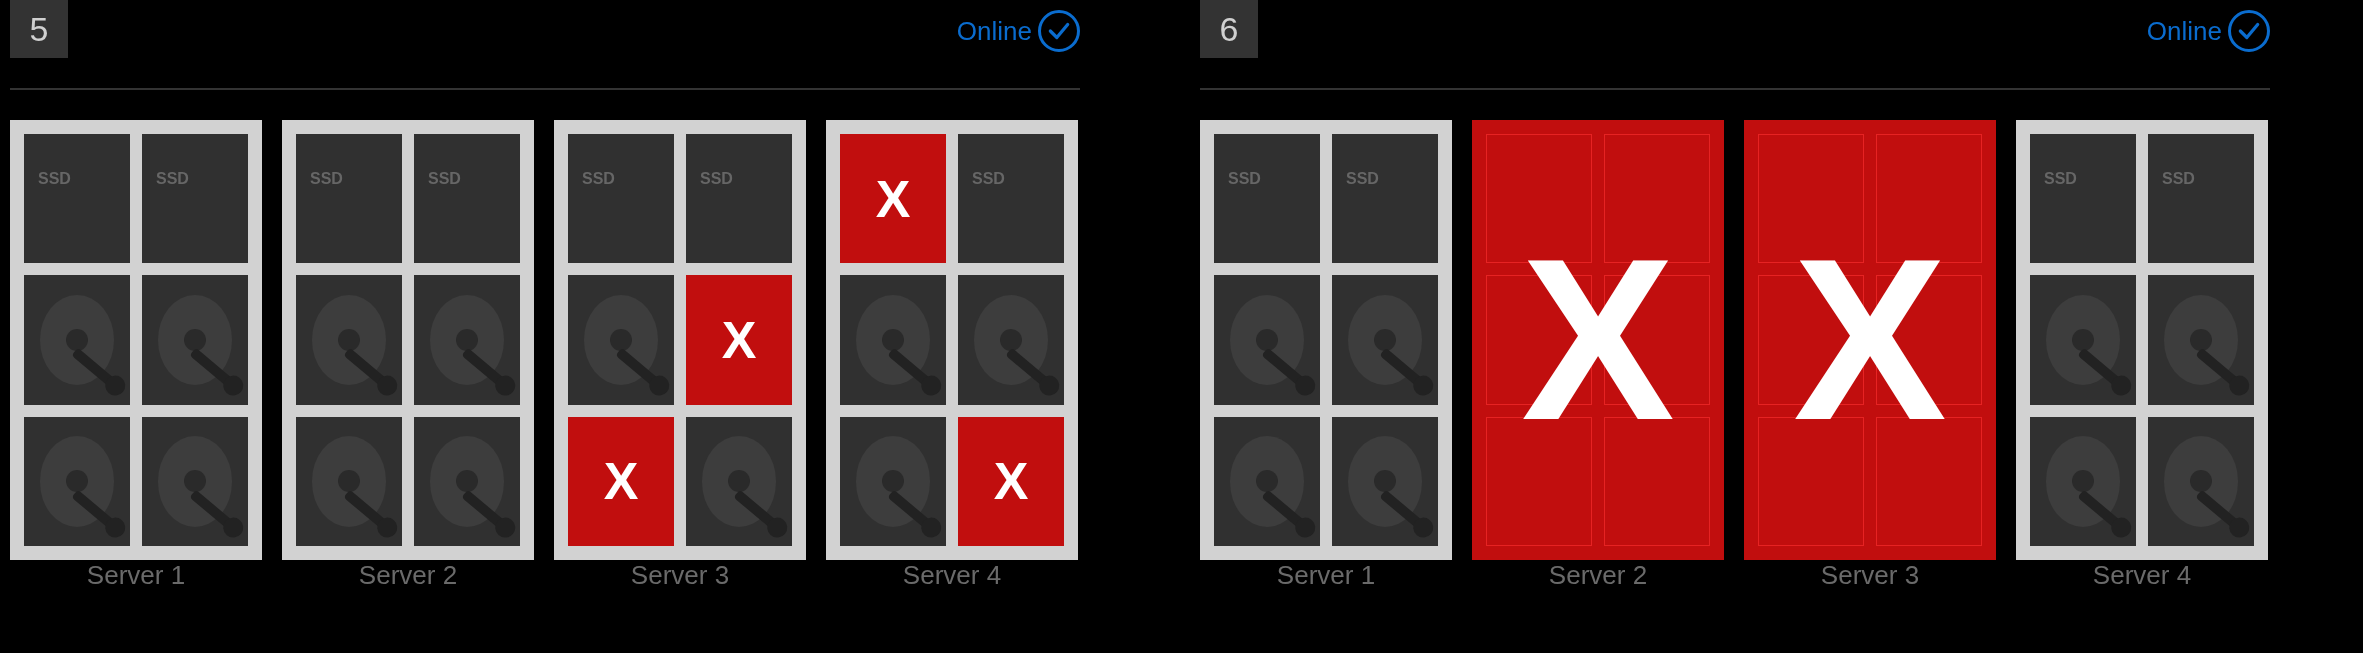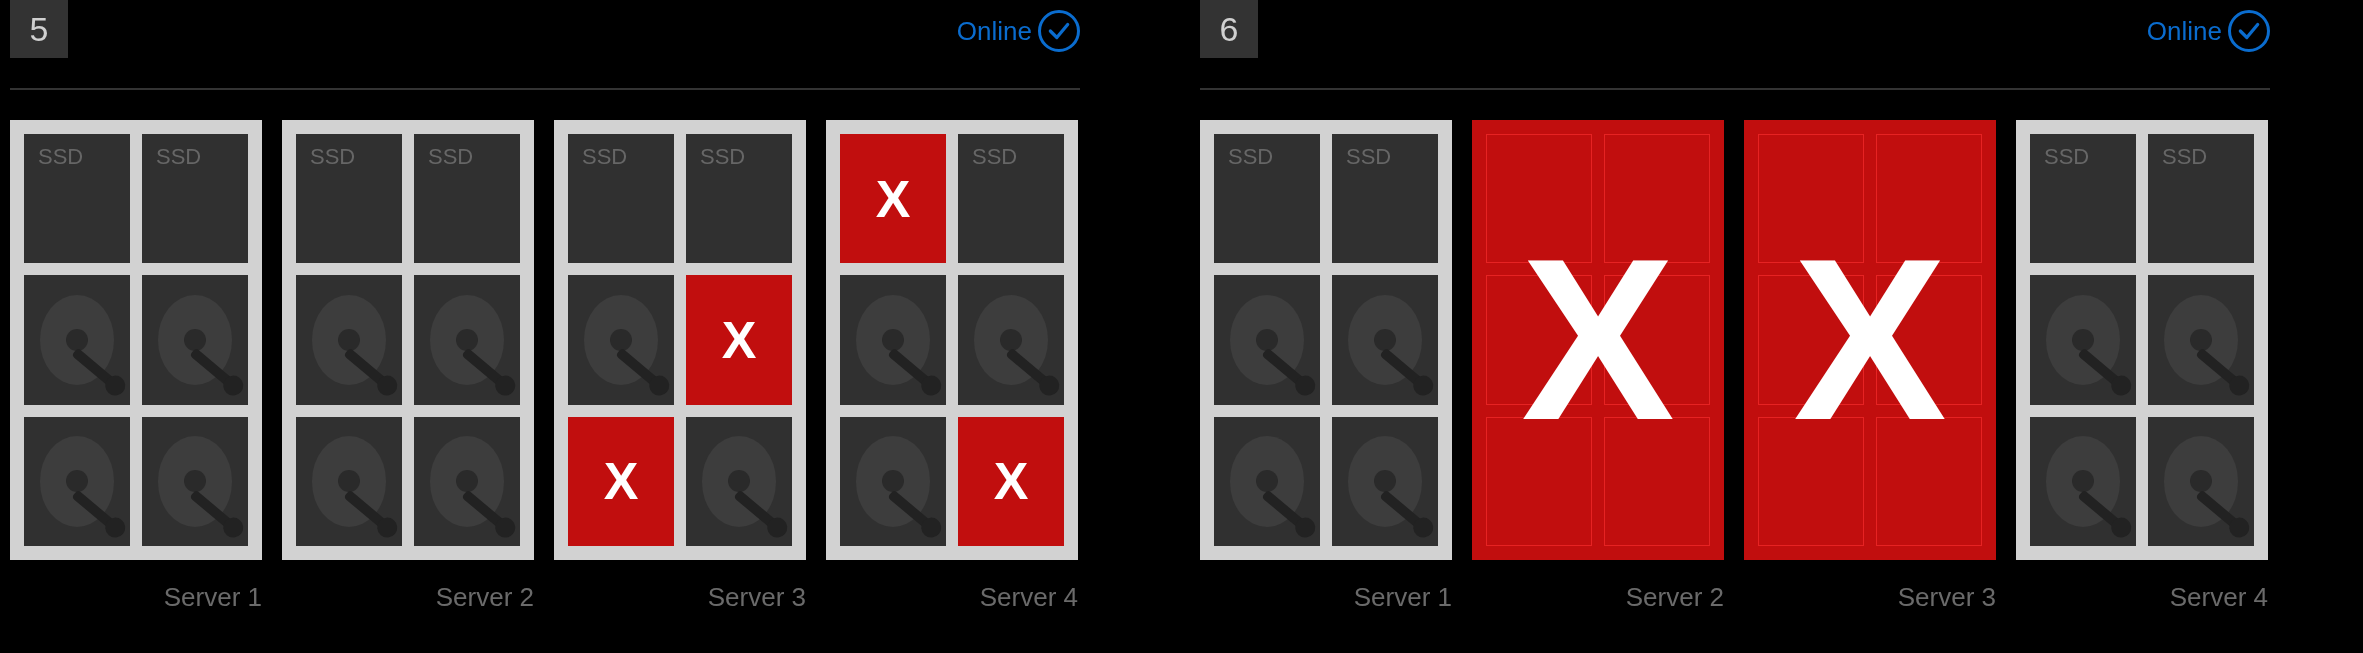"SSD" .drive.ssd .ssd-label { font-size: 22px -> 16px; font-weight: 400 -> 700; top: 10px -> 36px }
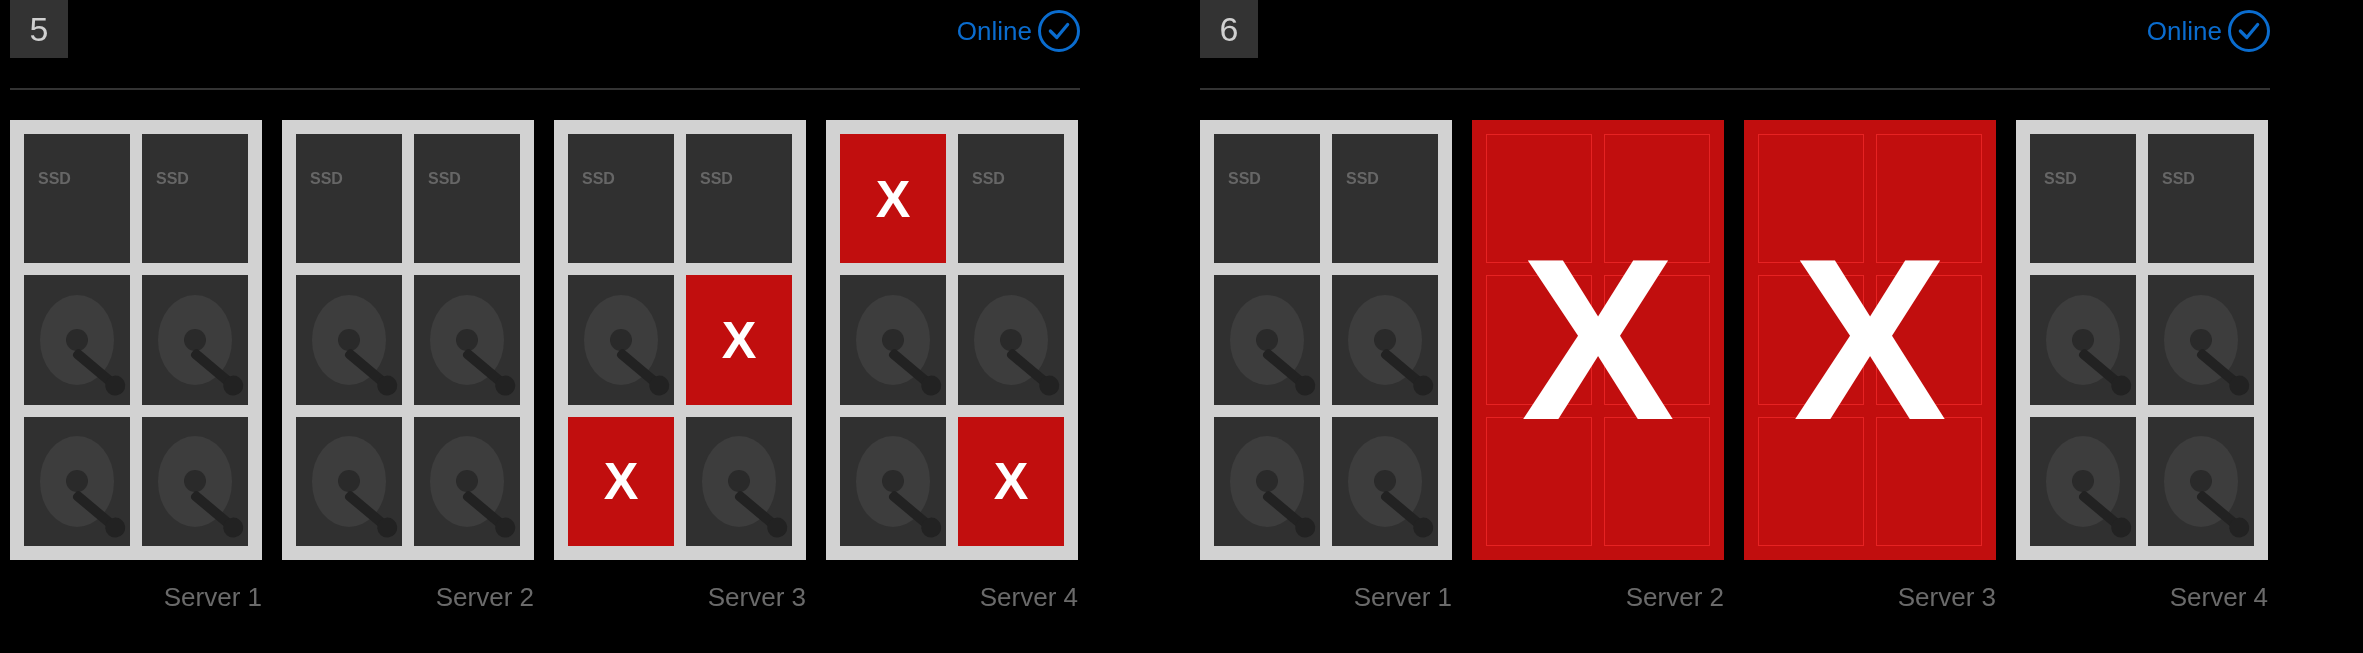"Server 1" .server-label { margin-top: 22px -> none; text-align: right -> center }
